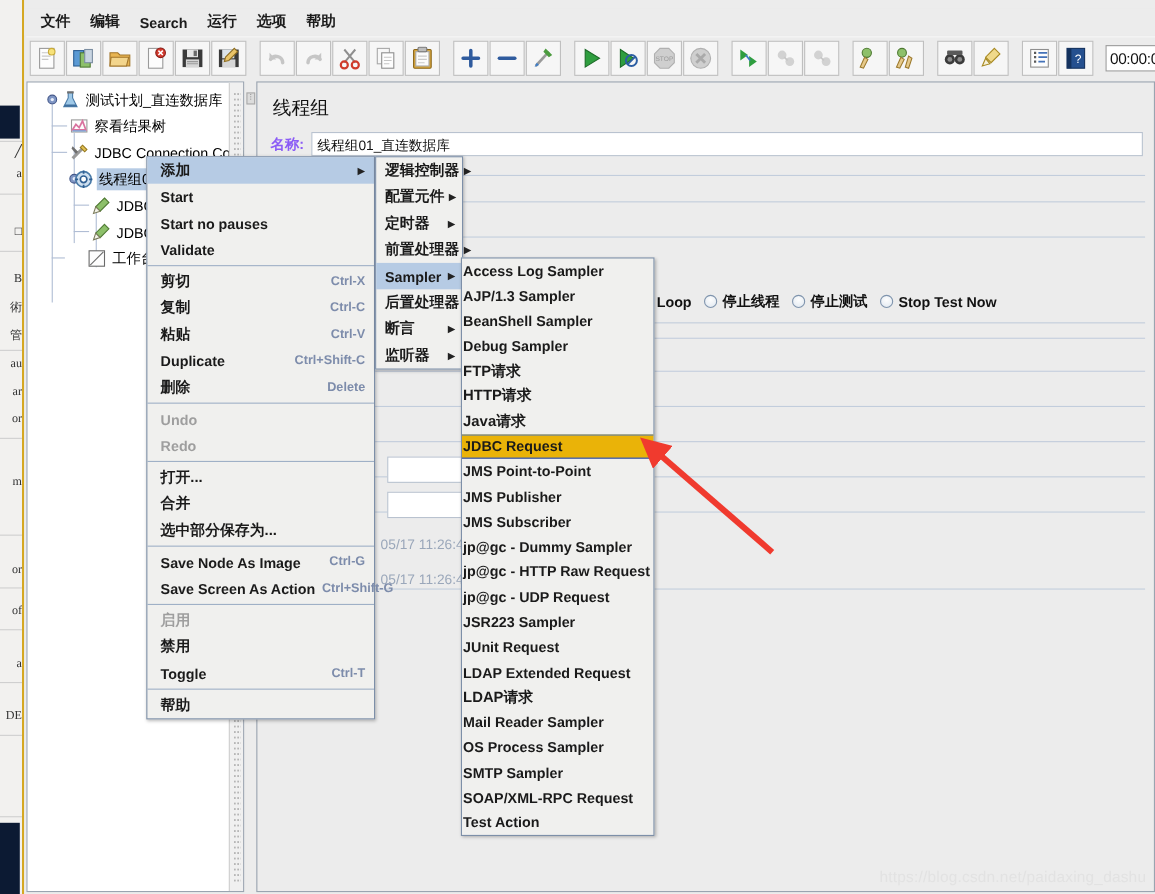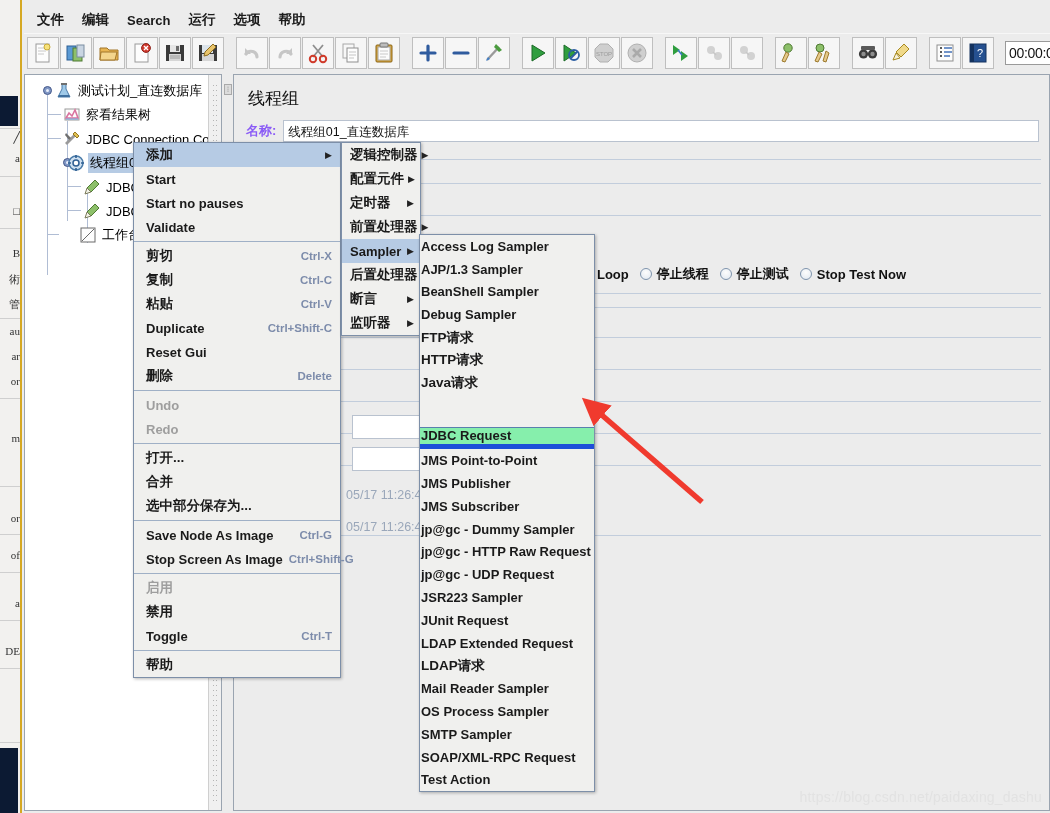"Reset Gui" div.item { html: <div> <span>Reset Gui</span> </div> -> none }
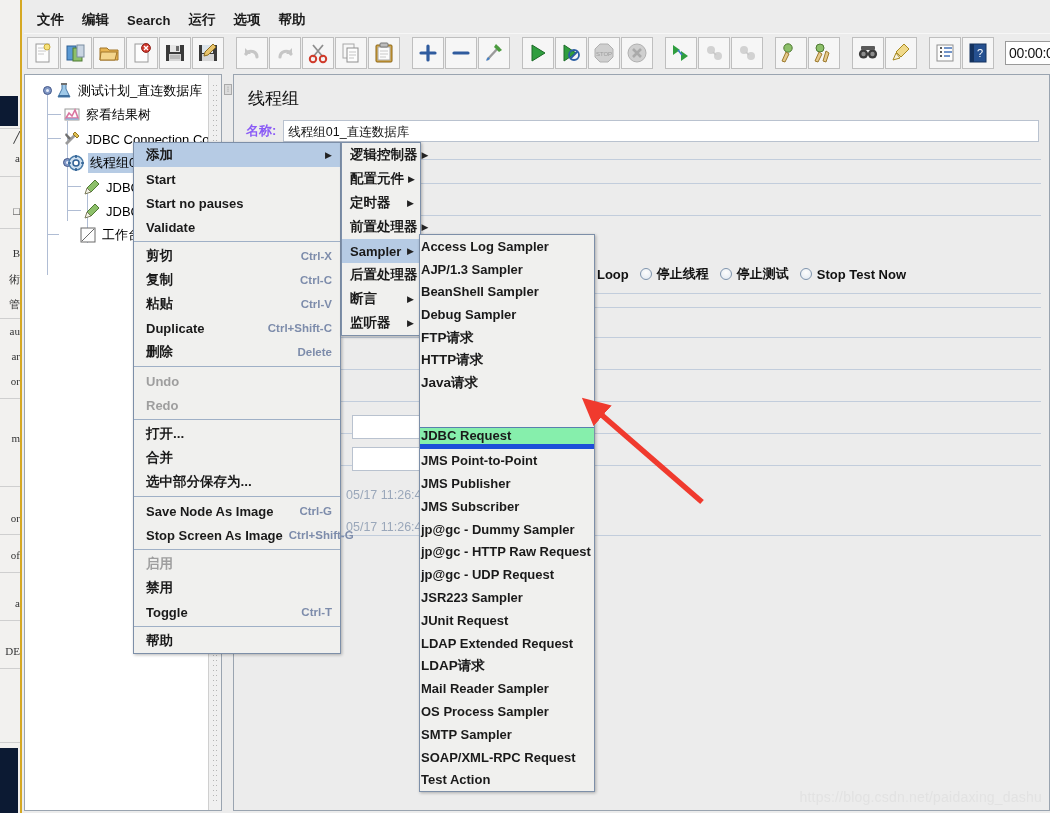"JDBC Request" #menu3 .item.sel { background: #86efac -> #eab308; border-bottom: 5px solid #1d4ed8 -> 1px solid #1d4ed8; margin-top: 32px -> none }
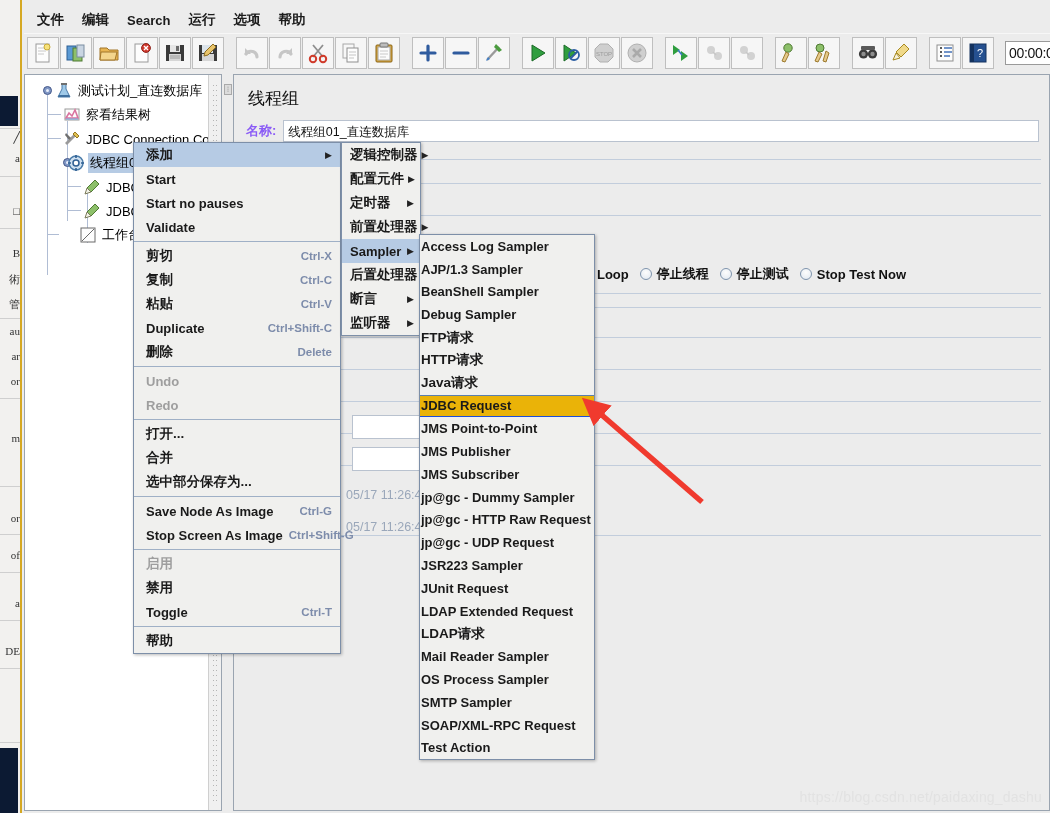"Stop Screen As Image" span { text: Stop Screen As Image -> Save Screen As Action }
